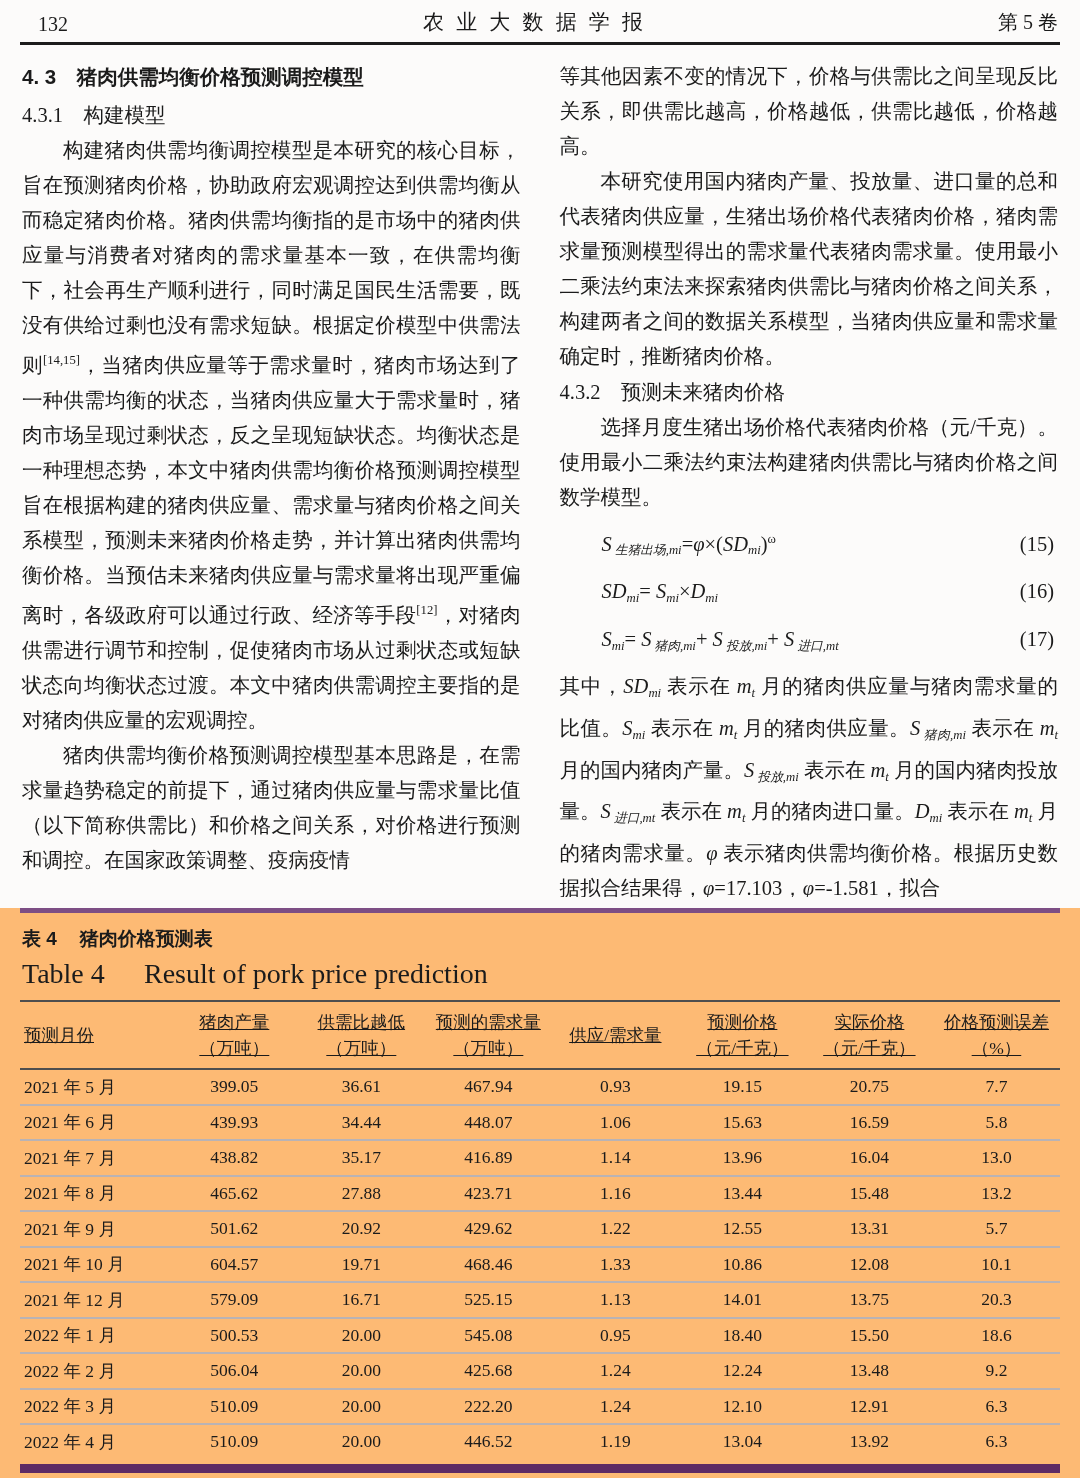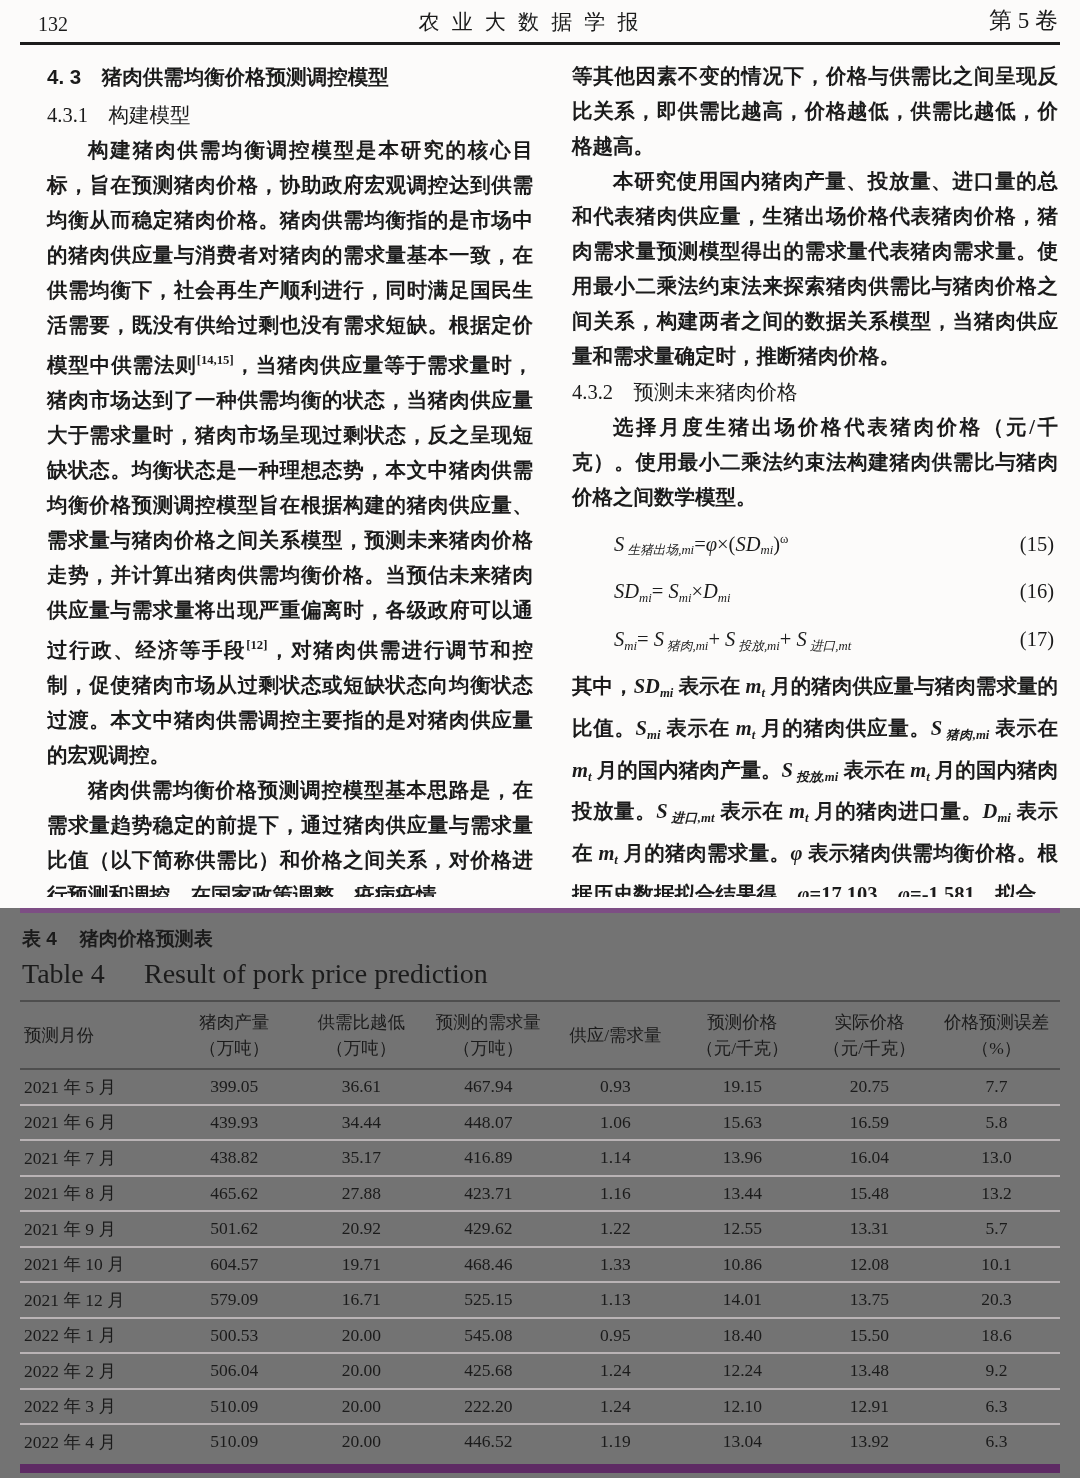"第 5 卷" .runhead .volume { font-size: 23px -> 20px }
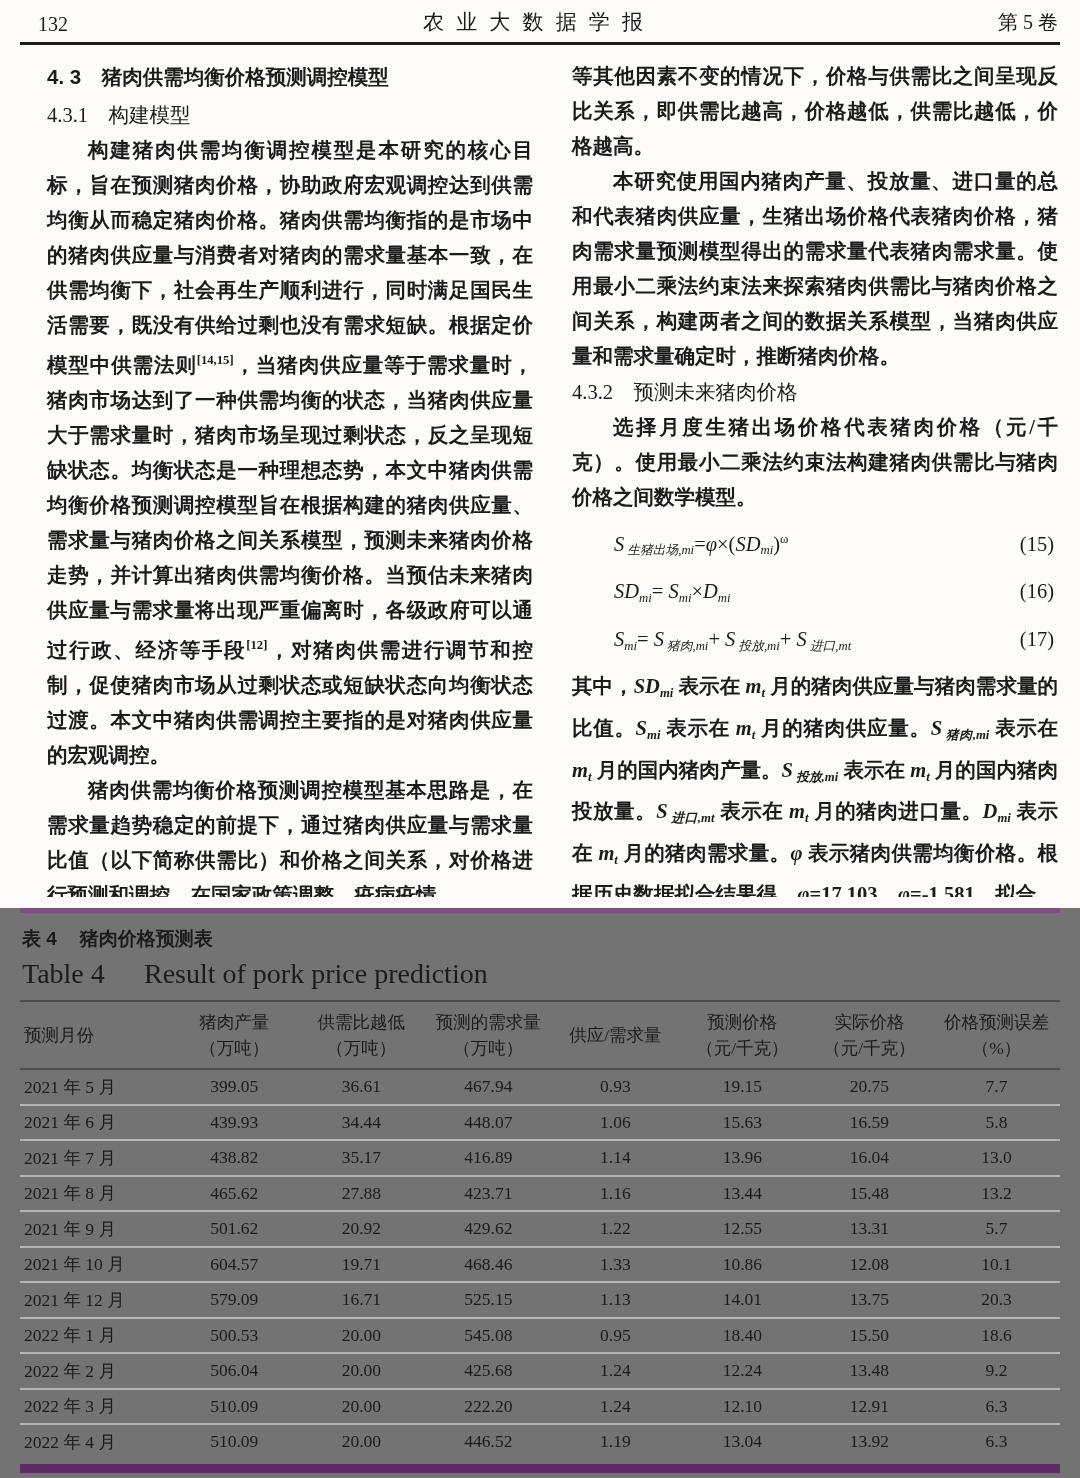"4. 3 猪肉供需均衡价格预测调控模型" .columns { margin-left: 25px -> none }
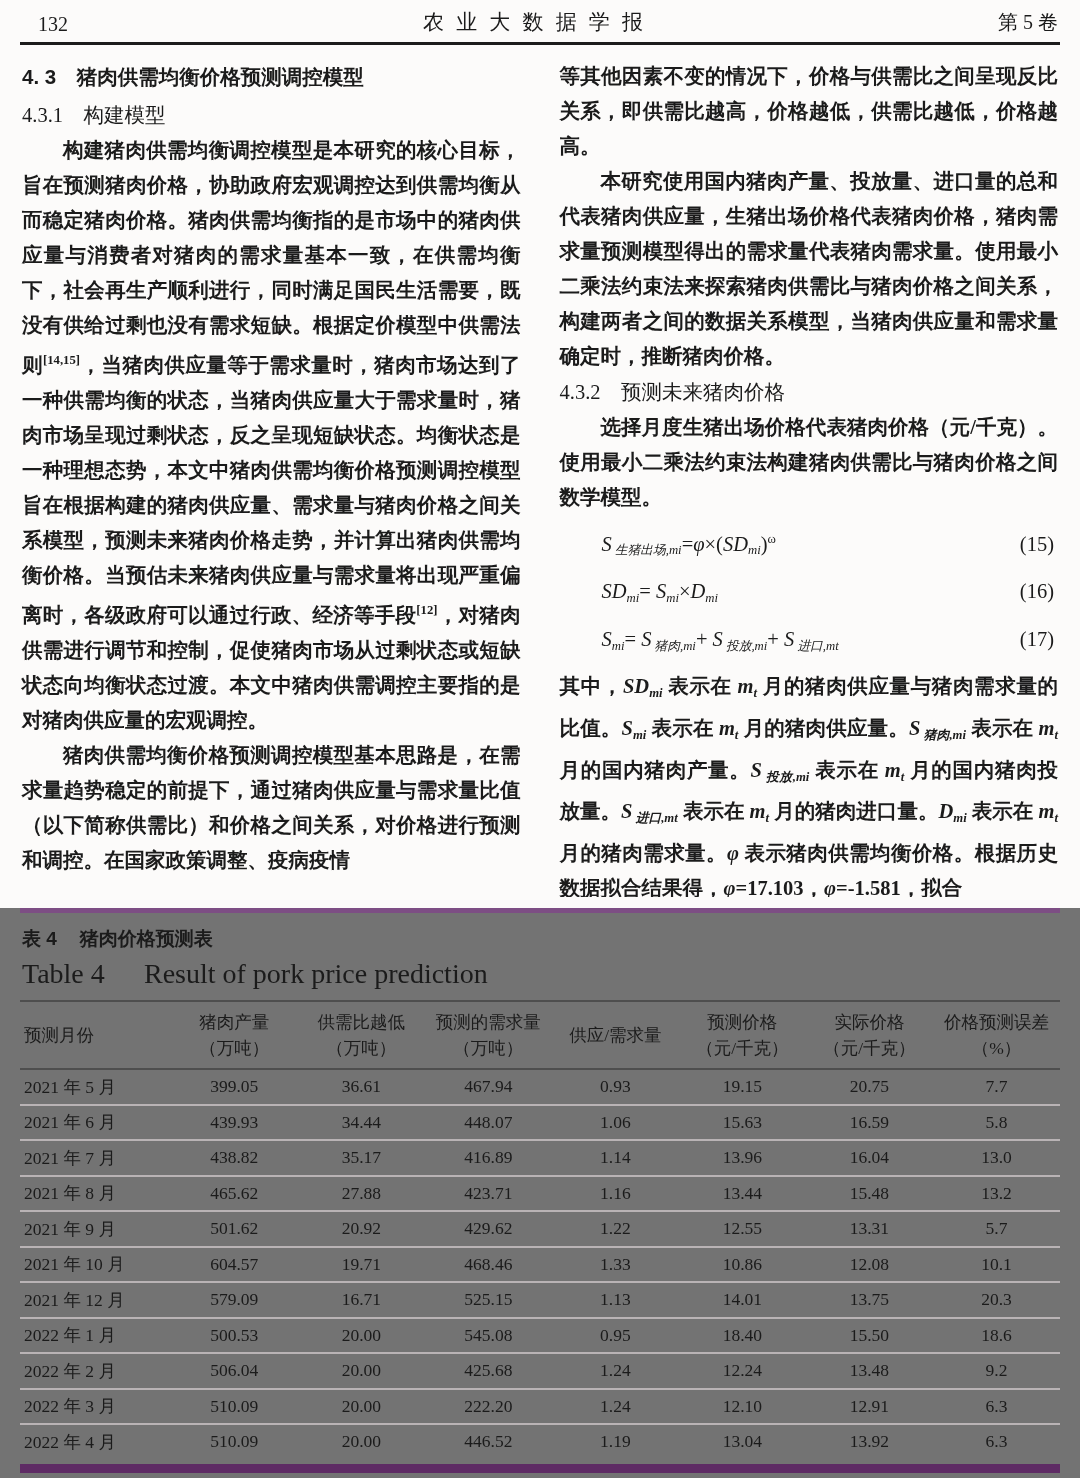"等其他因素不变的情况下，价格与供需比之间呈现反比关系，即供需比越高，价格越低，供" .col p { font-weight: bold -> none }
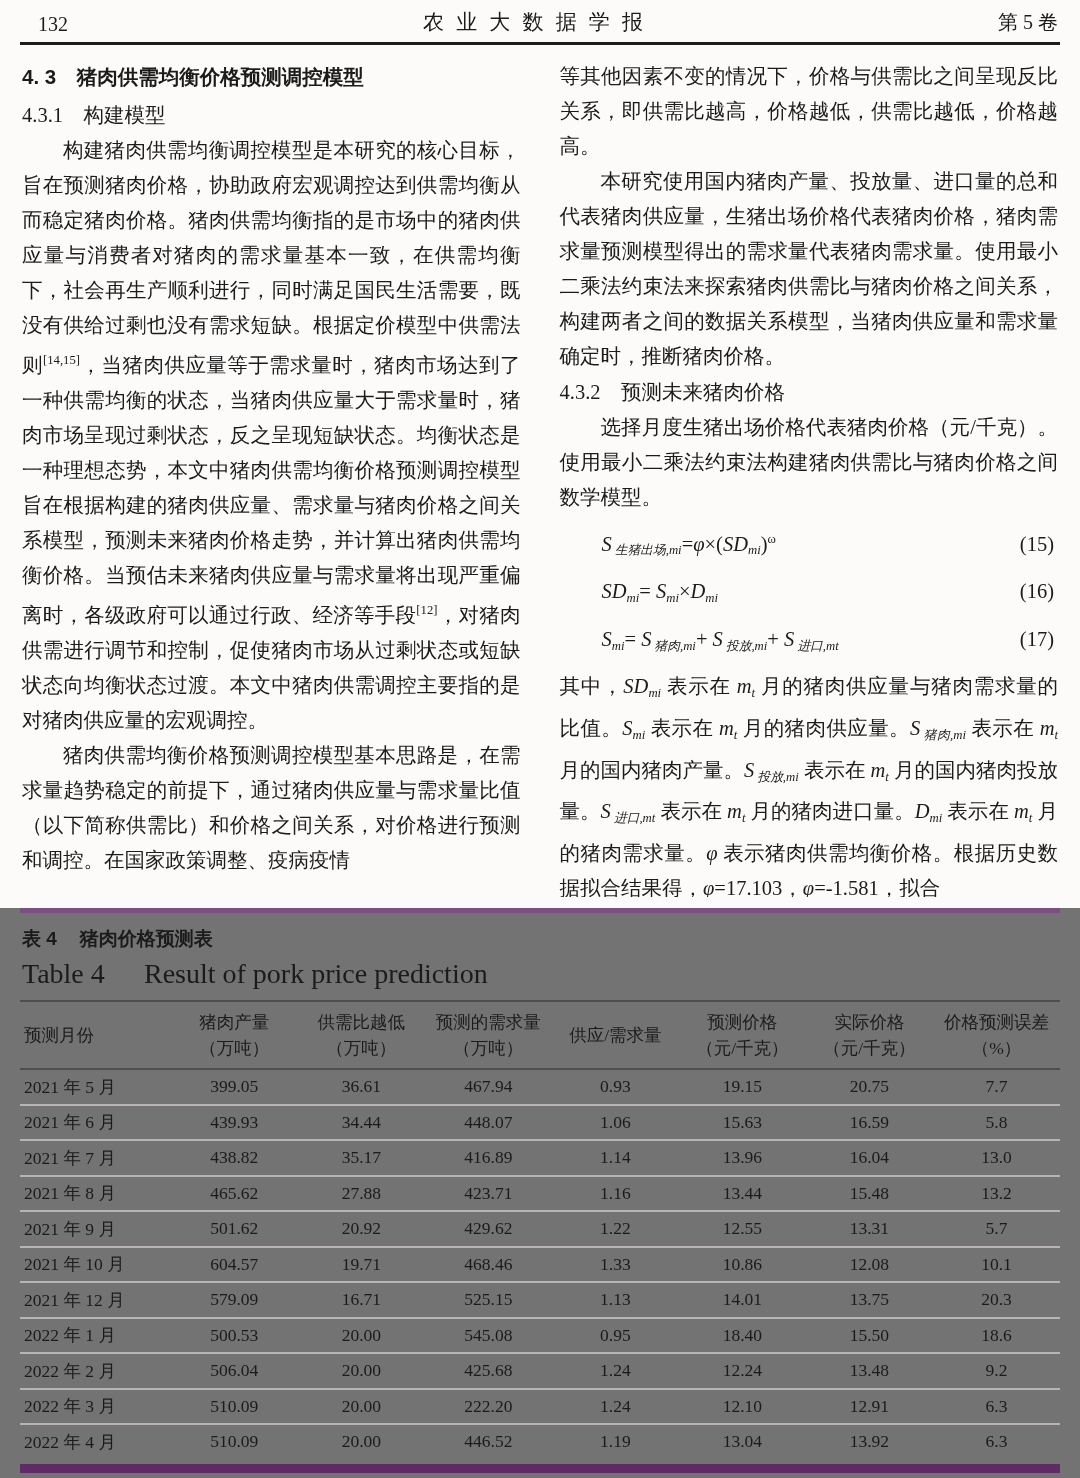"表 4 猪肉价格预测表" .table-block { background: #737373 -> #fdba74 }
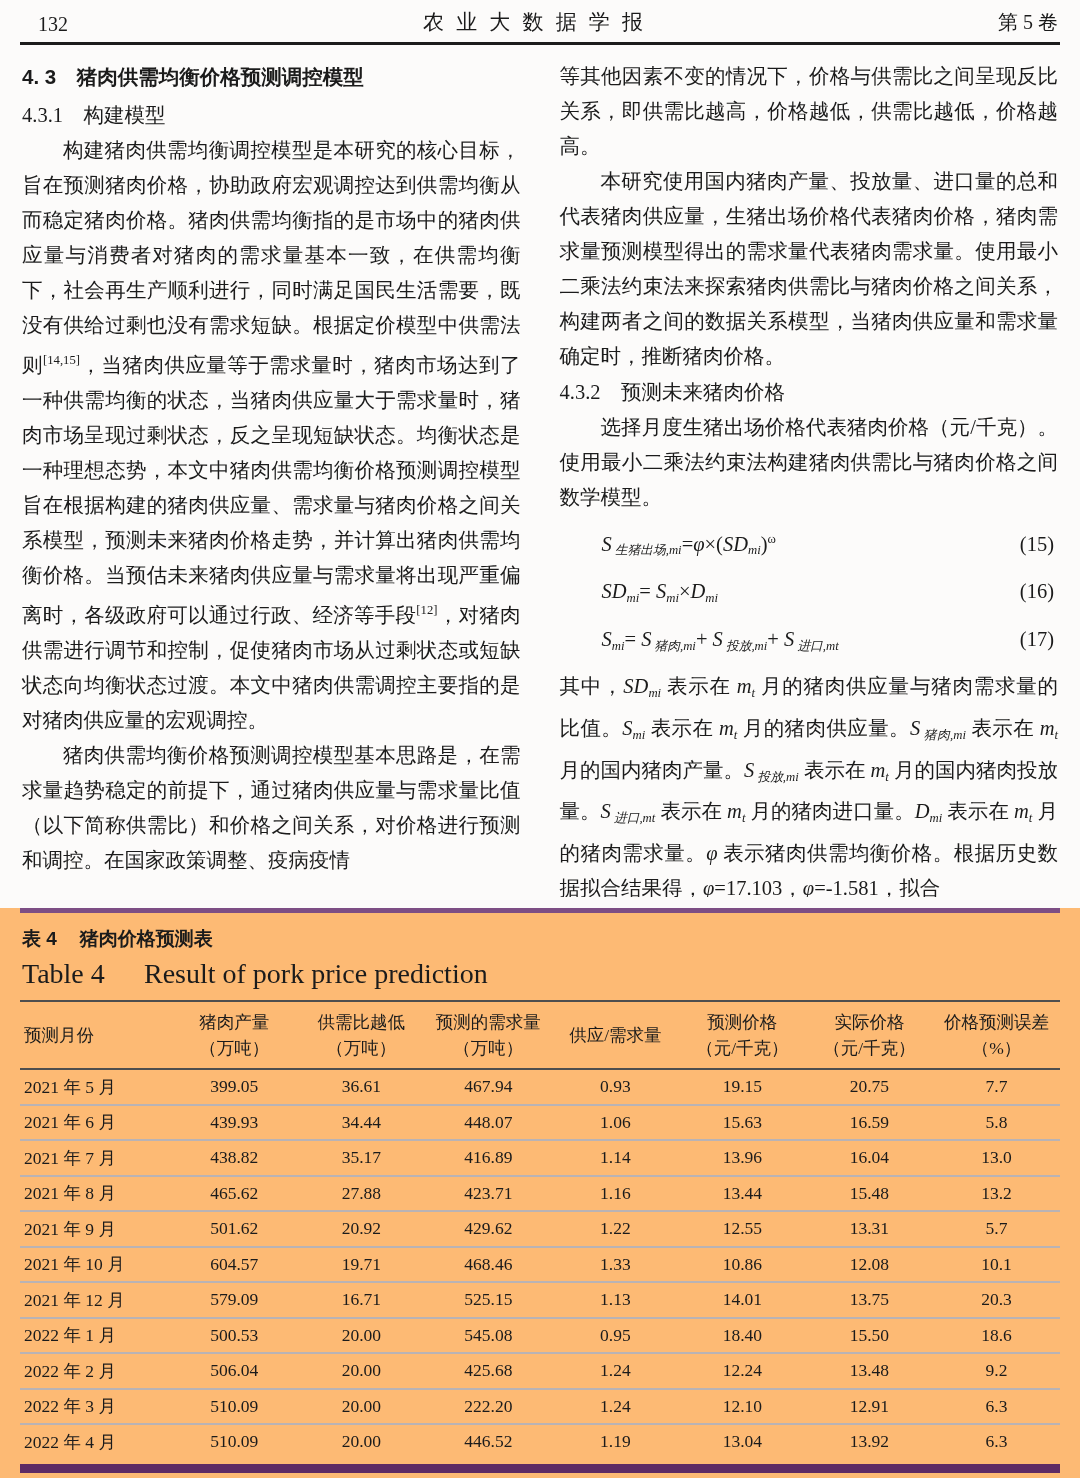"预测月份" table.data thead tr { text-decoration: none -> underline }
